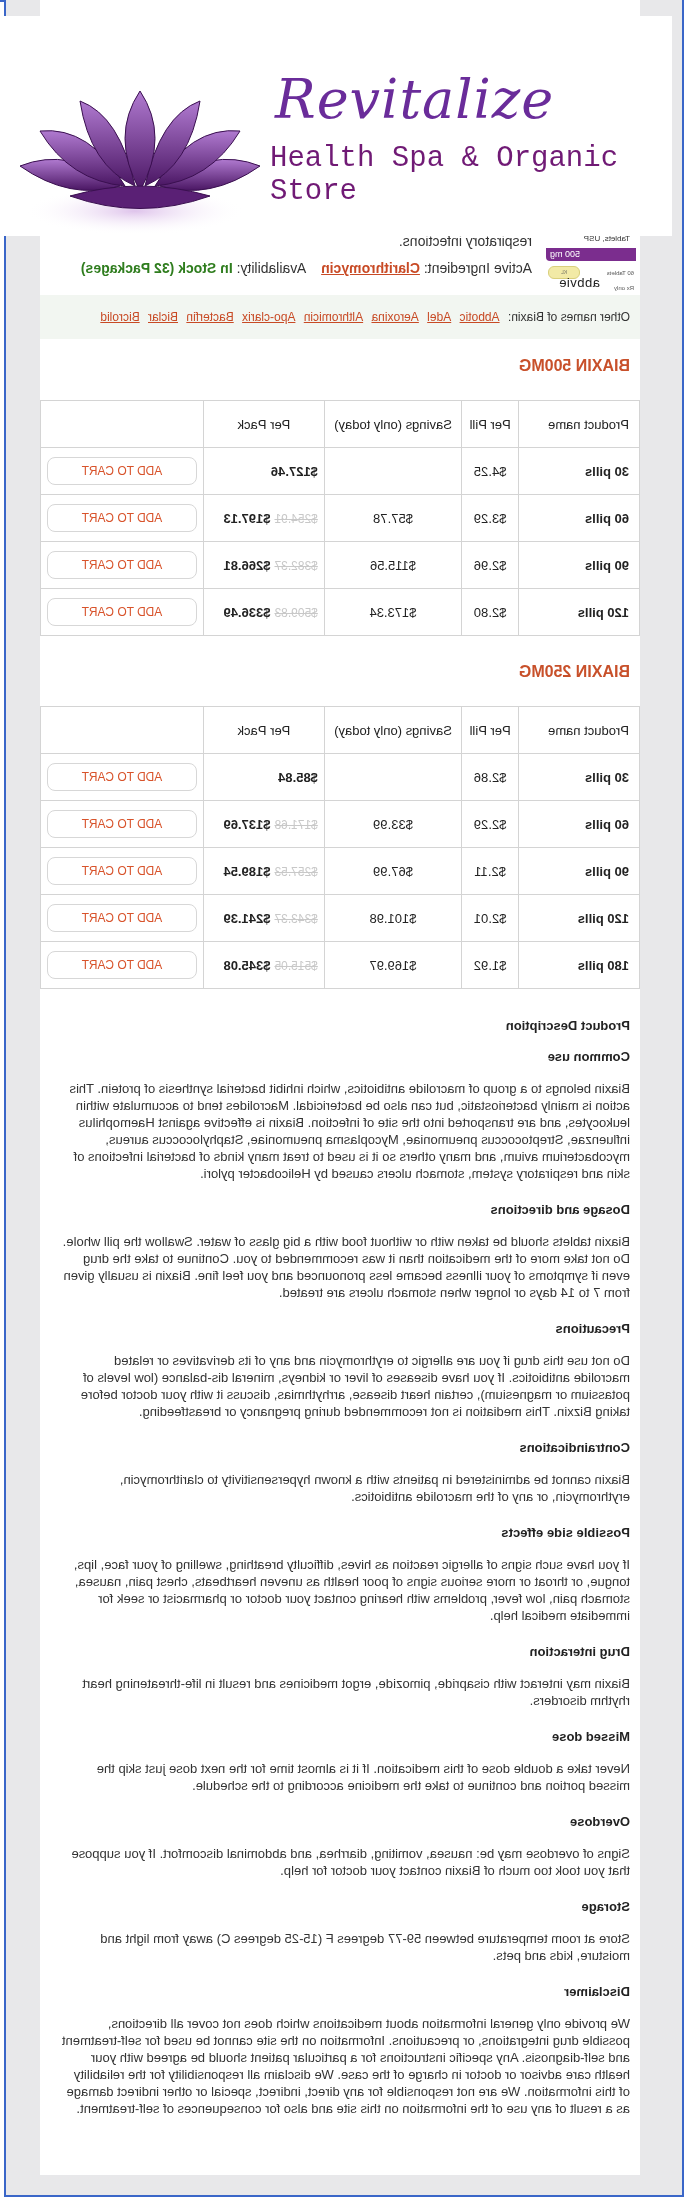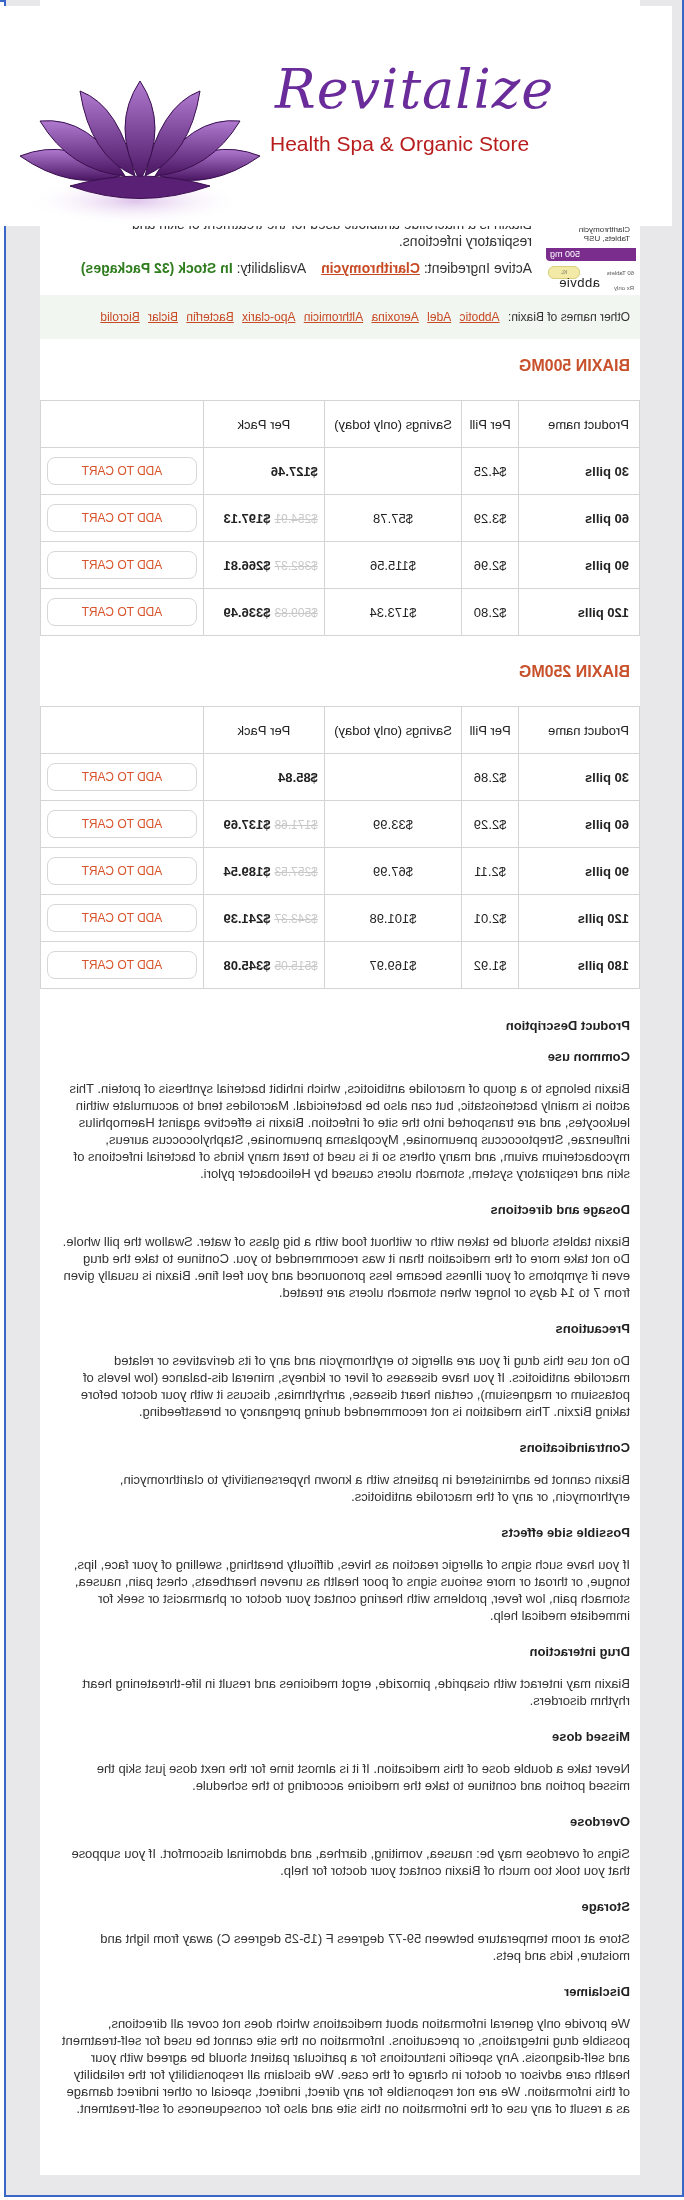"Revitalize" .banner { top: 6px -> 16px }
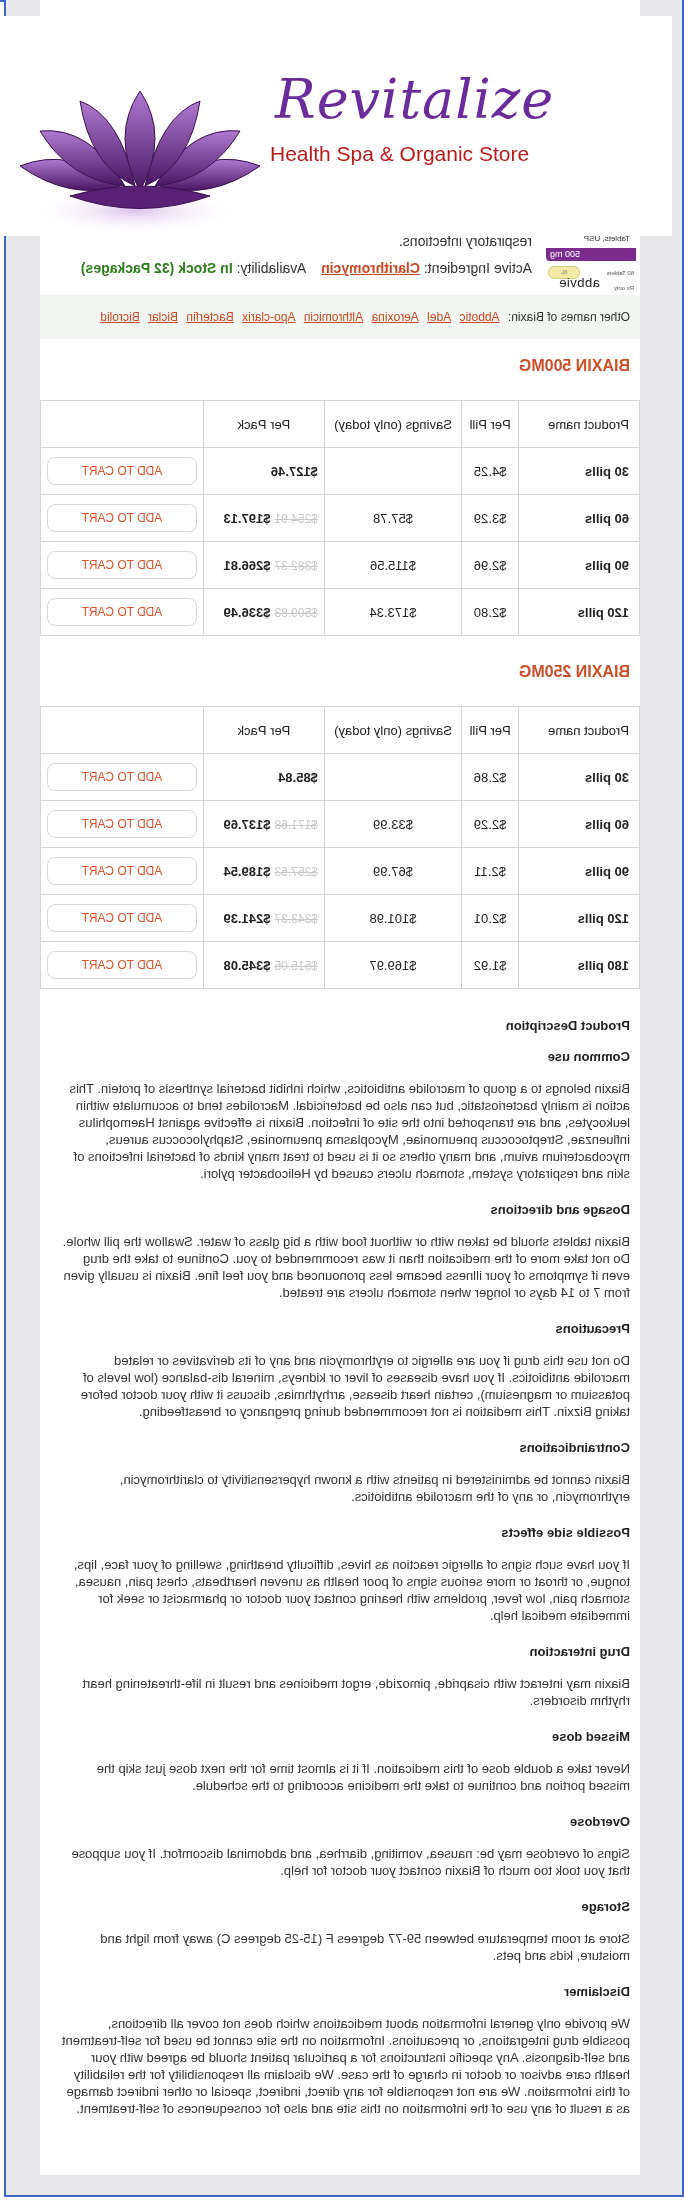"Health Spa & Organic Store" .banner-sub { color: #b91c1c -> #701a75; font-family: Liberation Sans, sans-serif -> Liberation Mono, monospace; font-size: 21px -> 29px }
